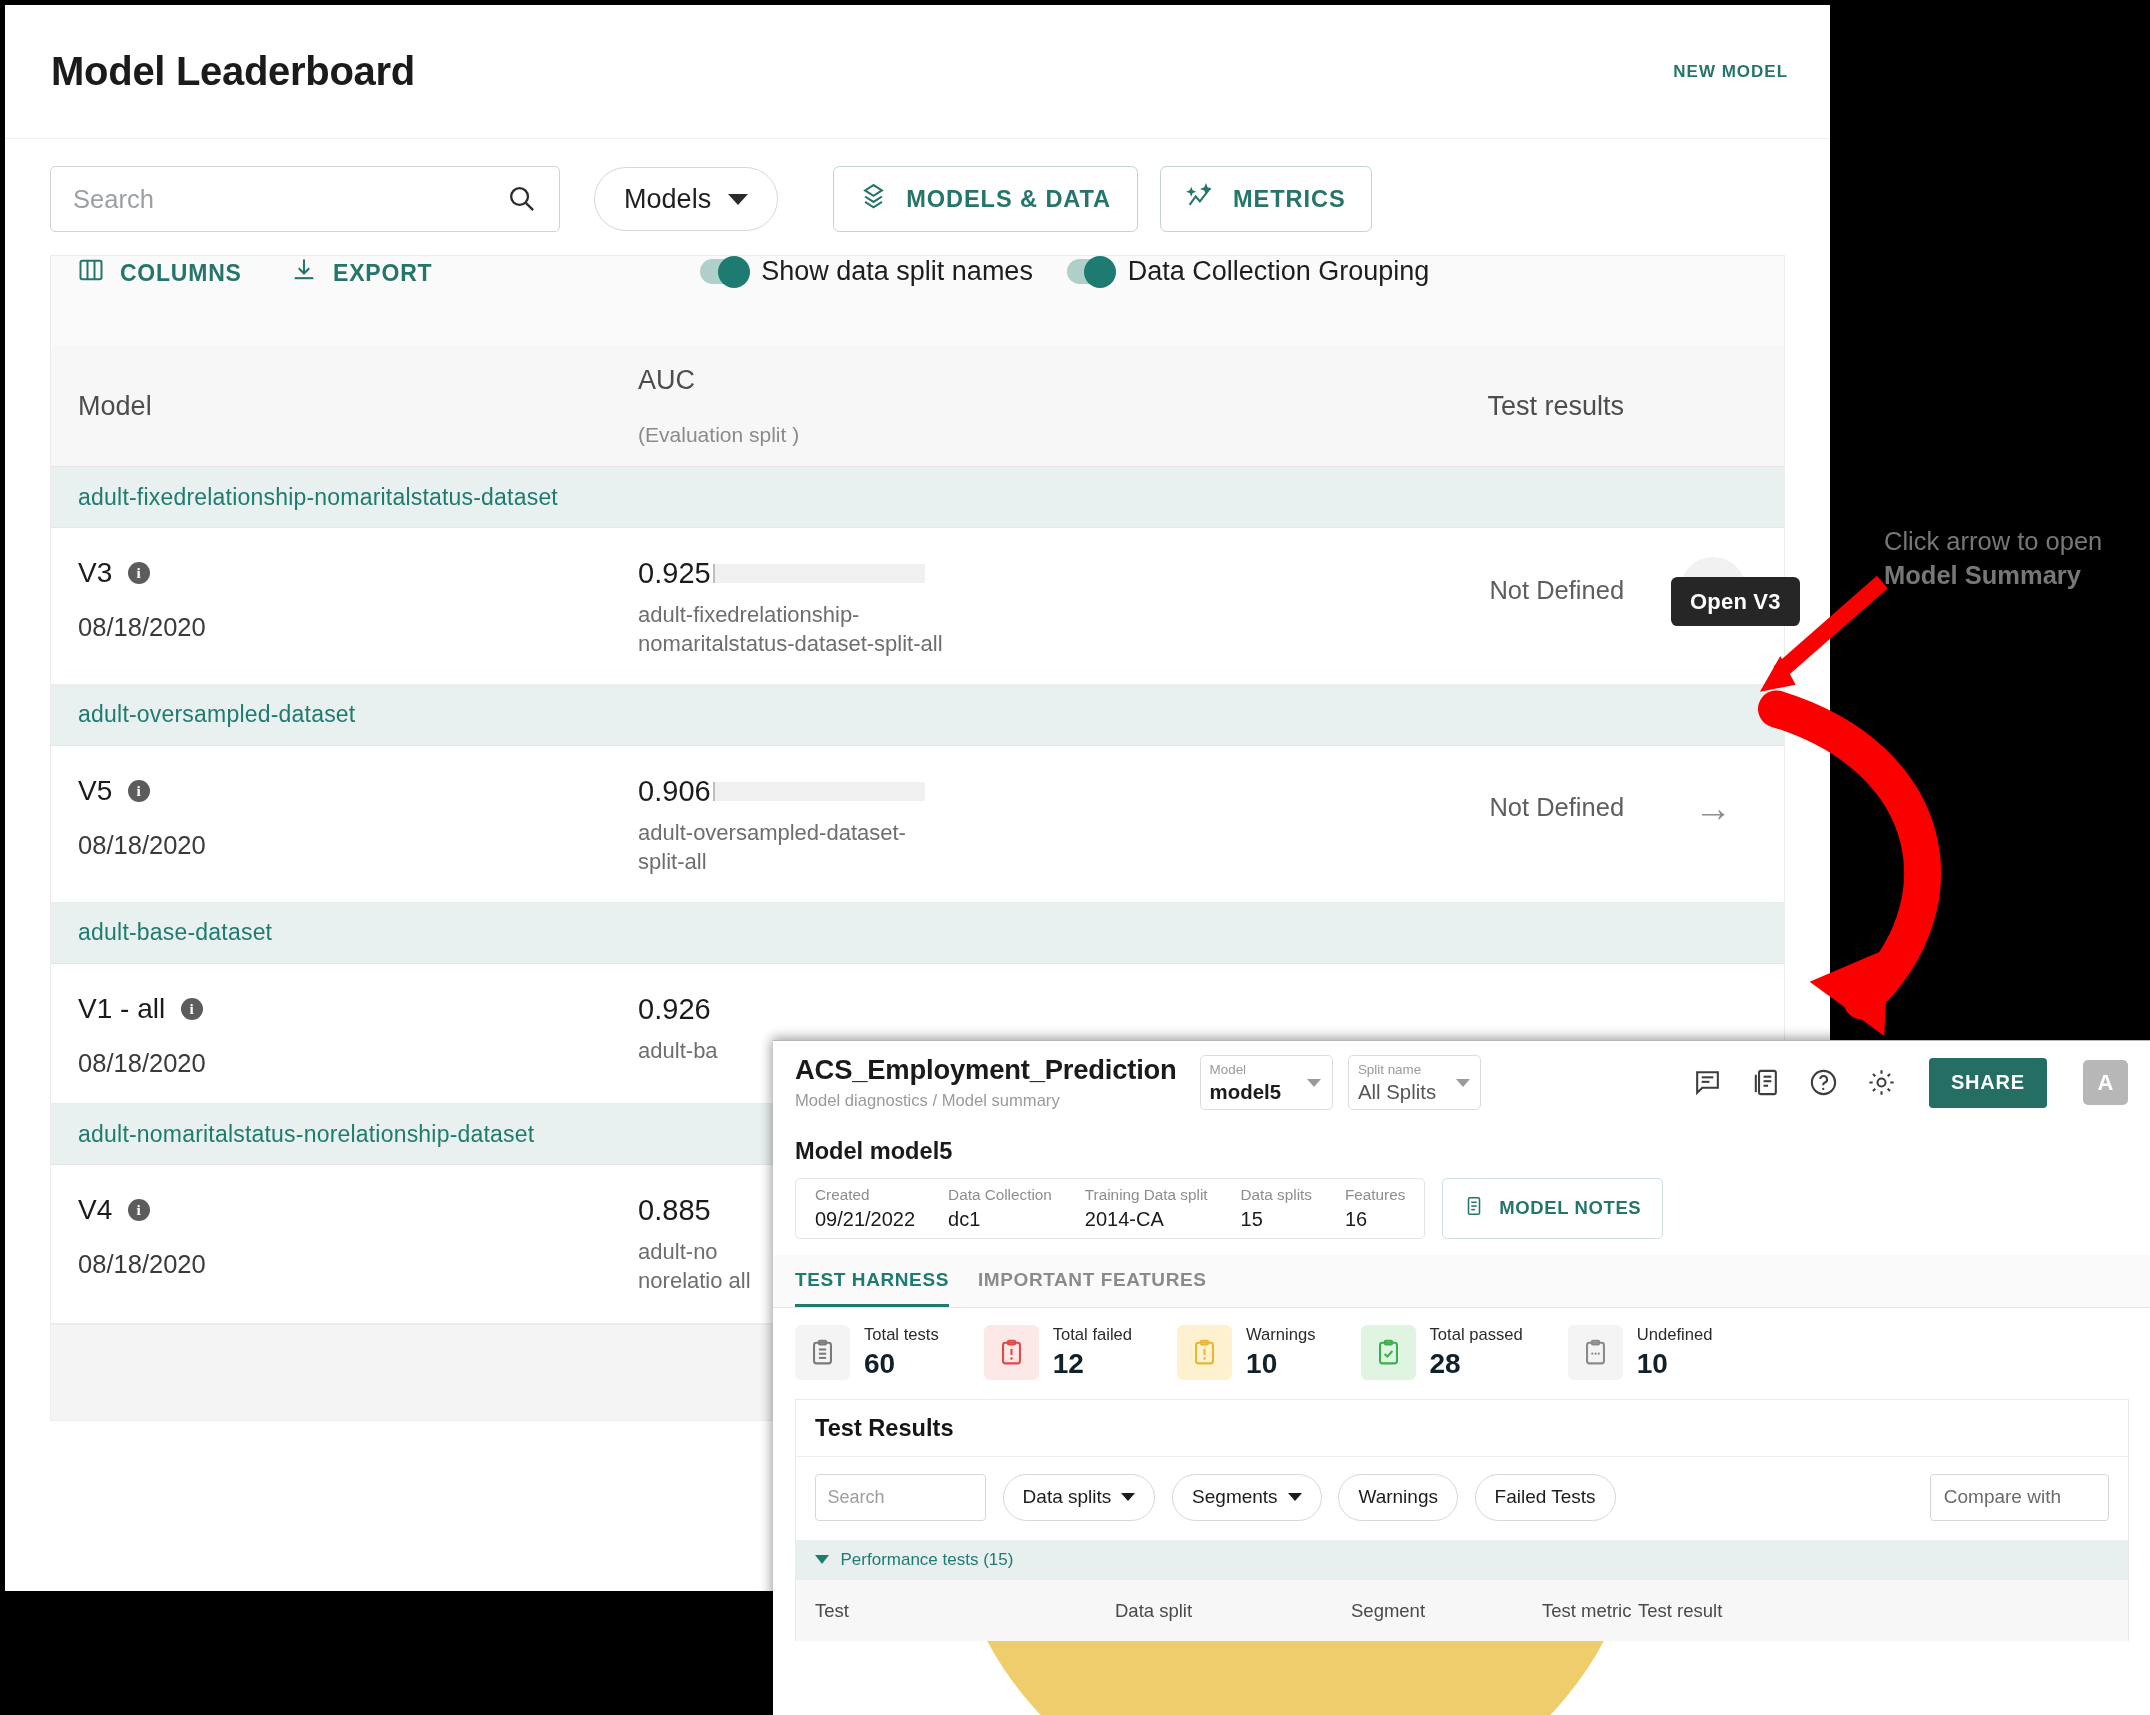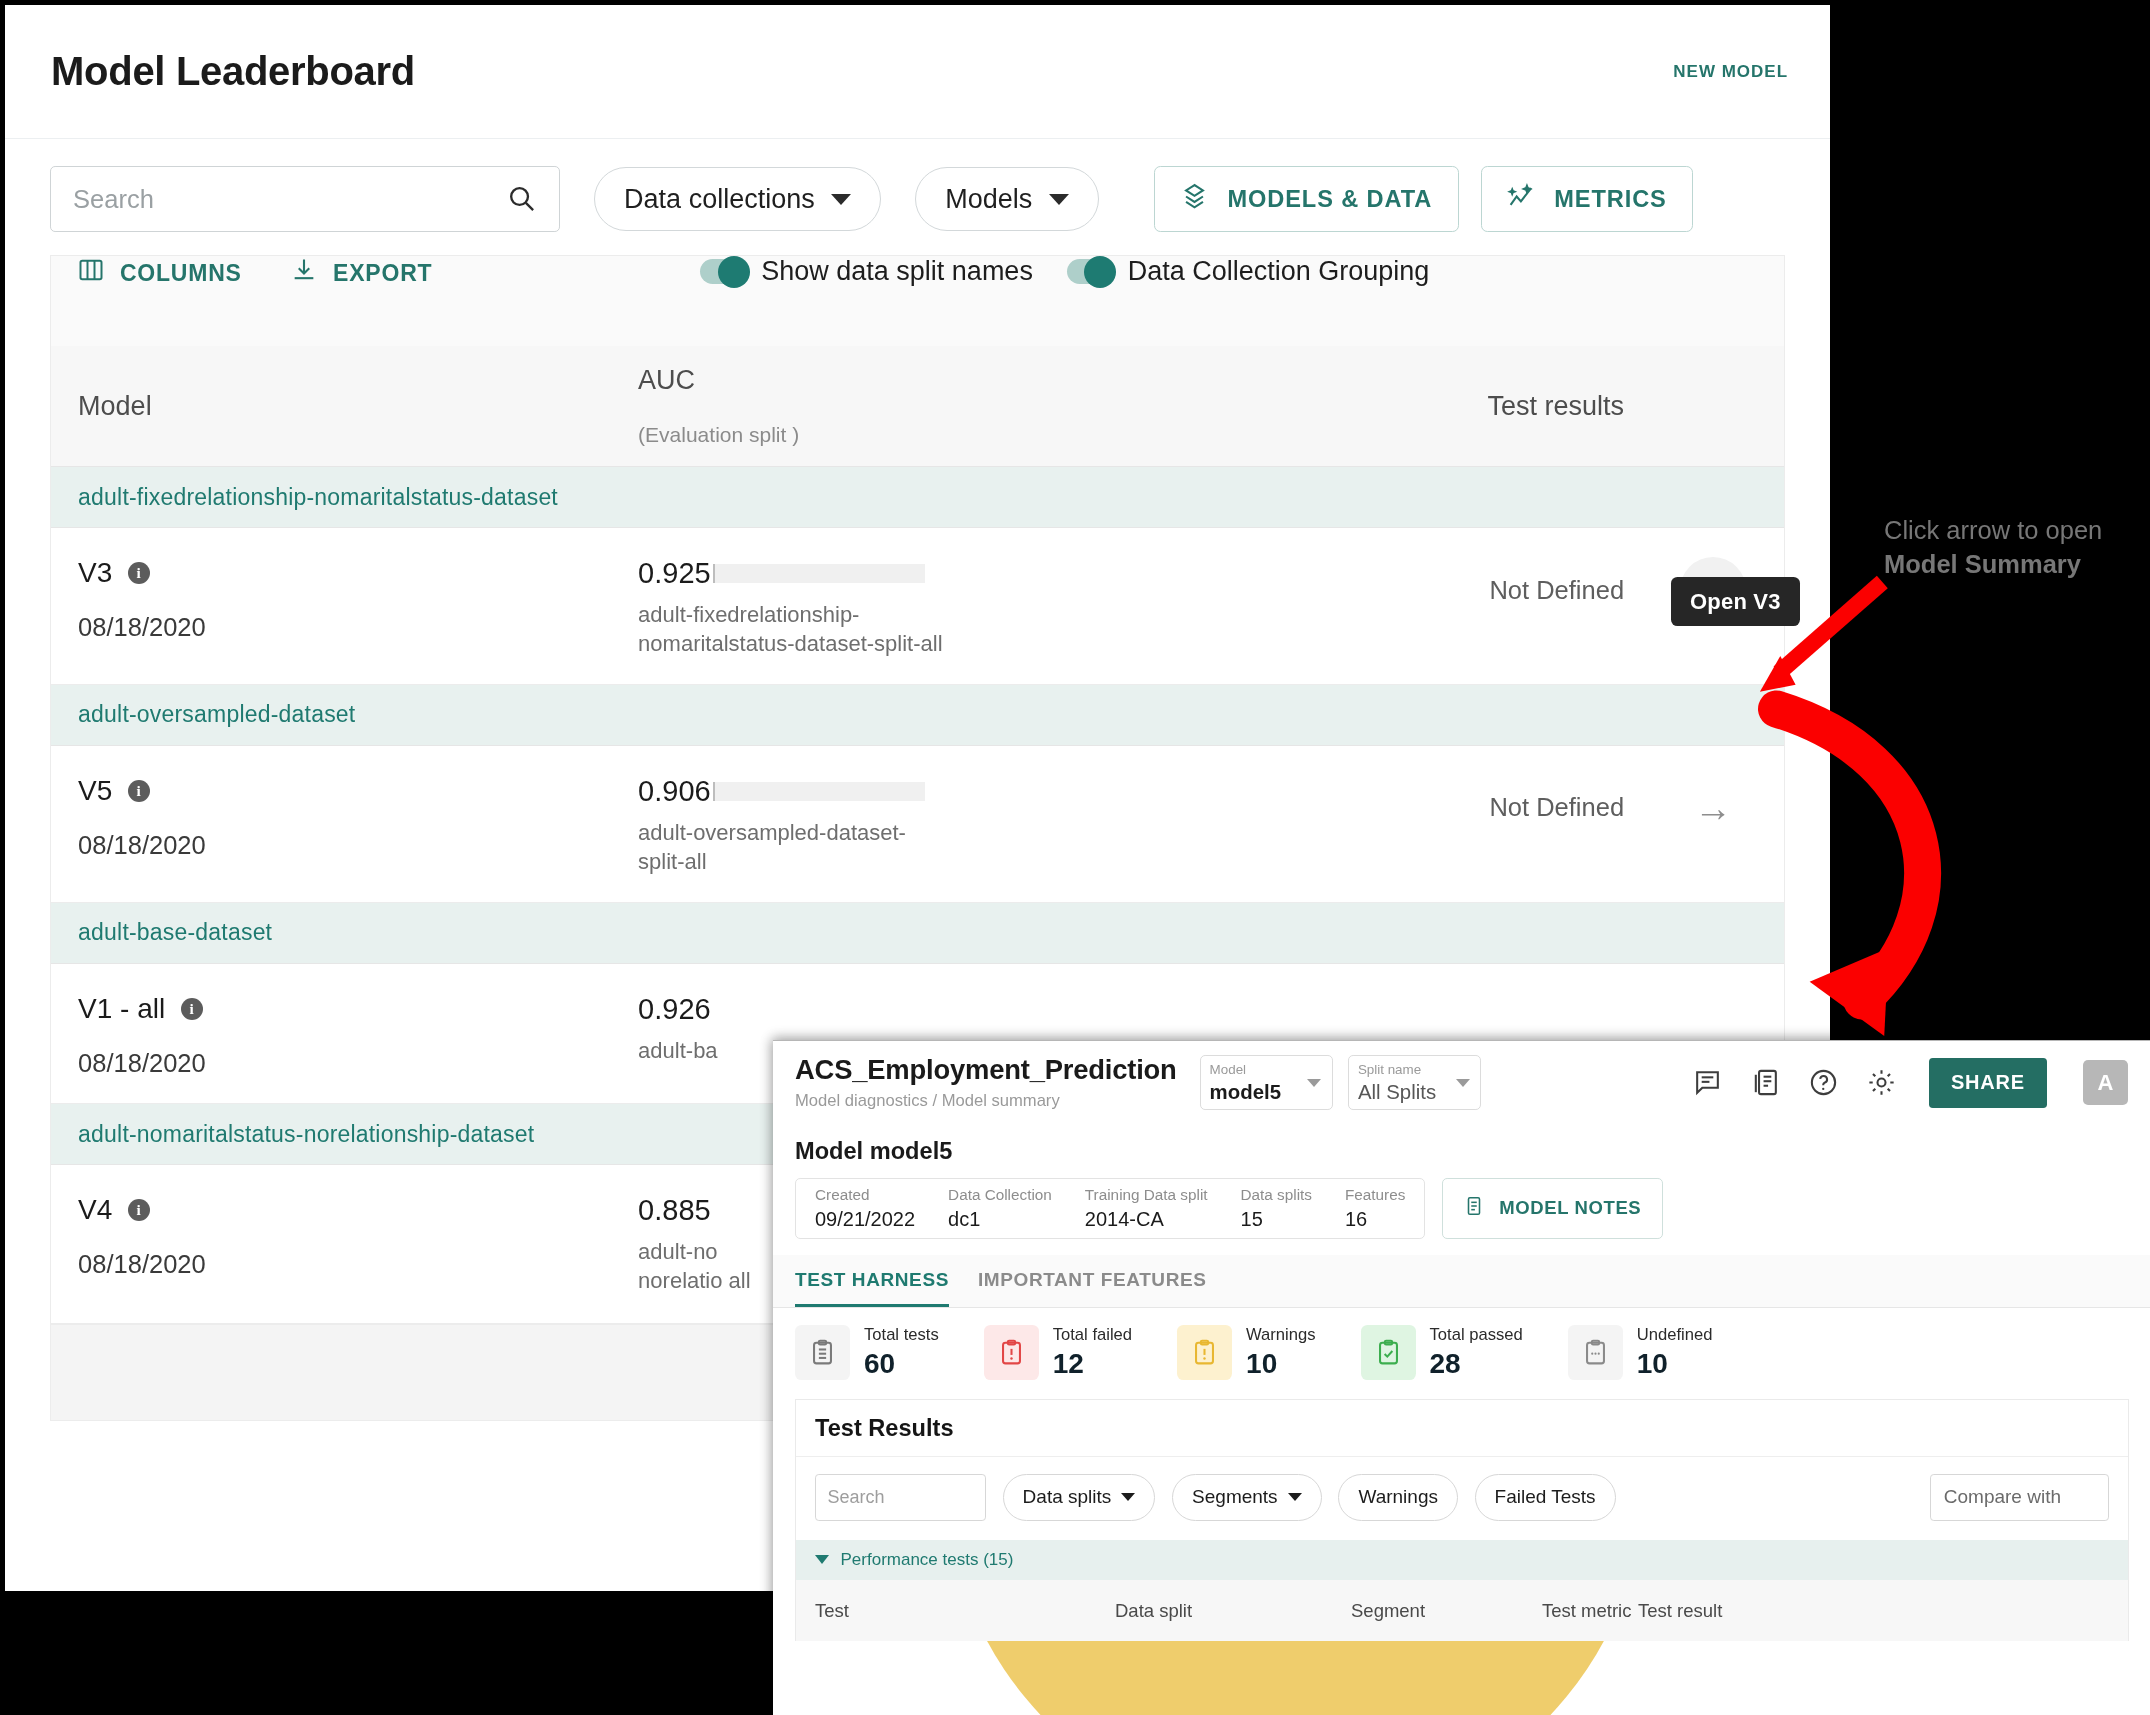"Data collections" div.pill { html: <div> <span>Data collections</span> <span></span> </div> -> none }
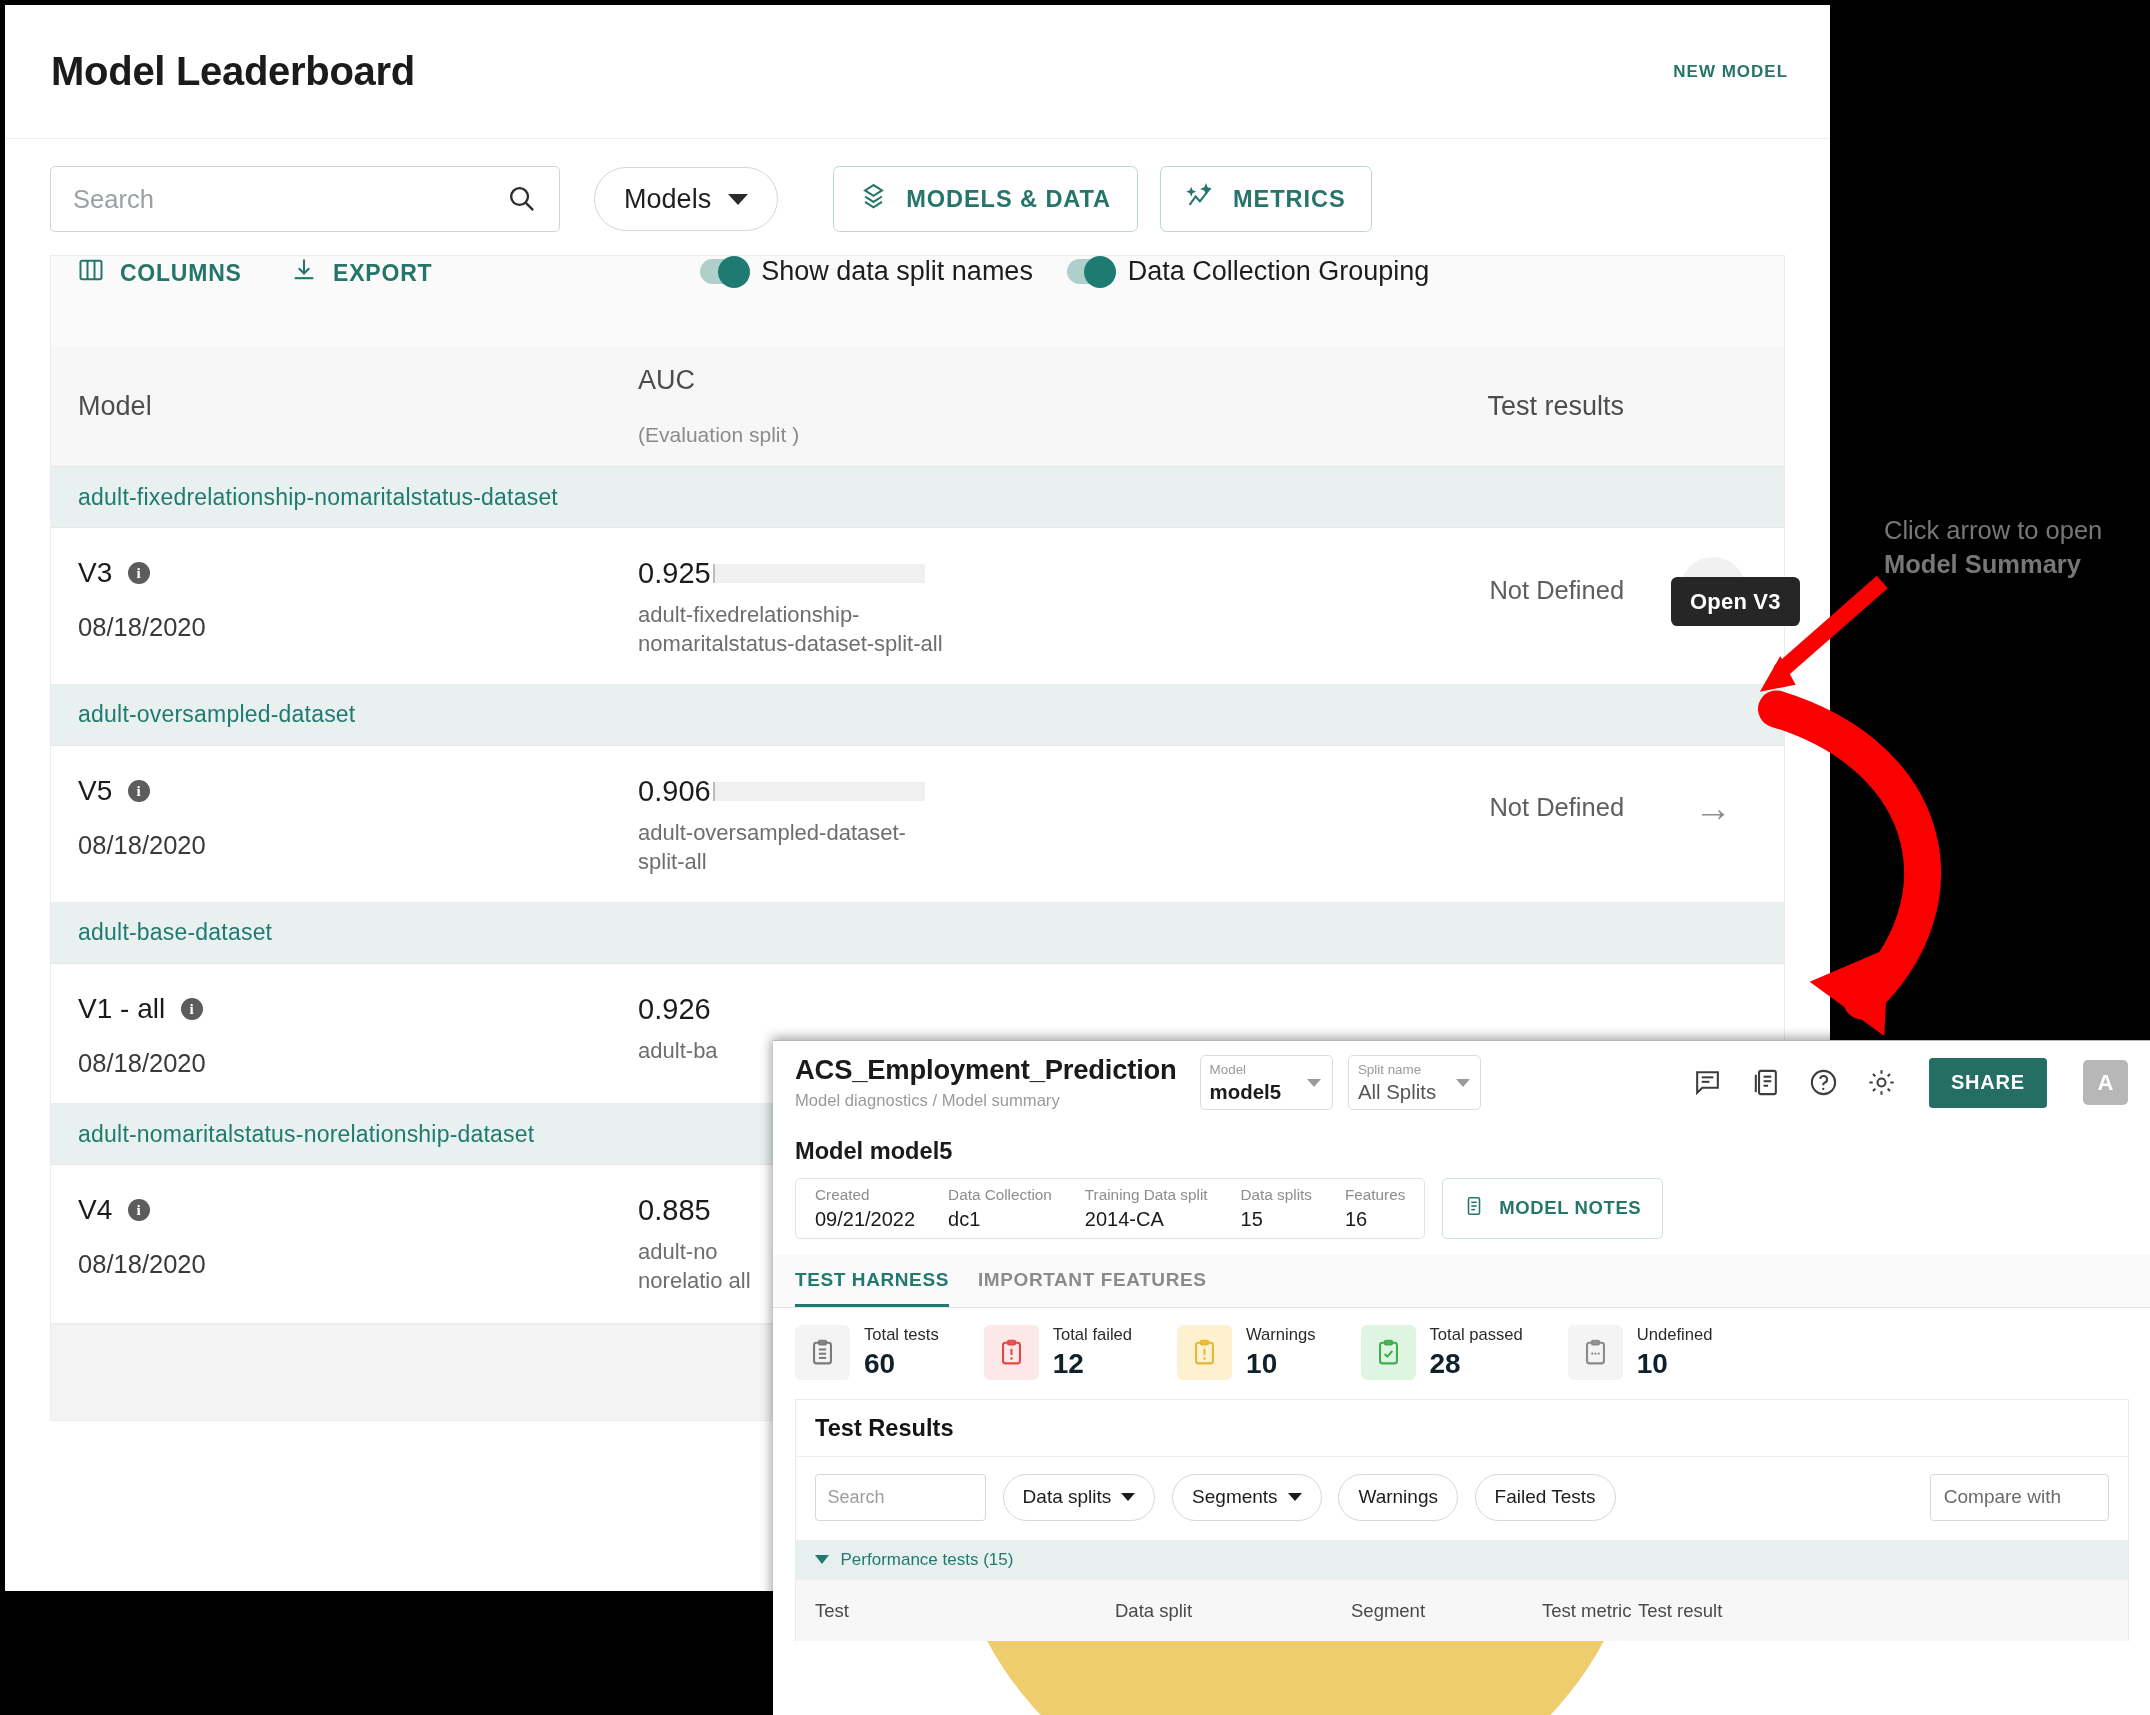"Click arrow to open" #annot { top: 513px -> 524px }
